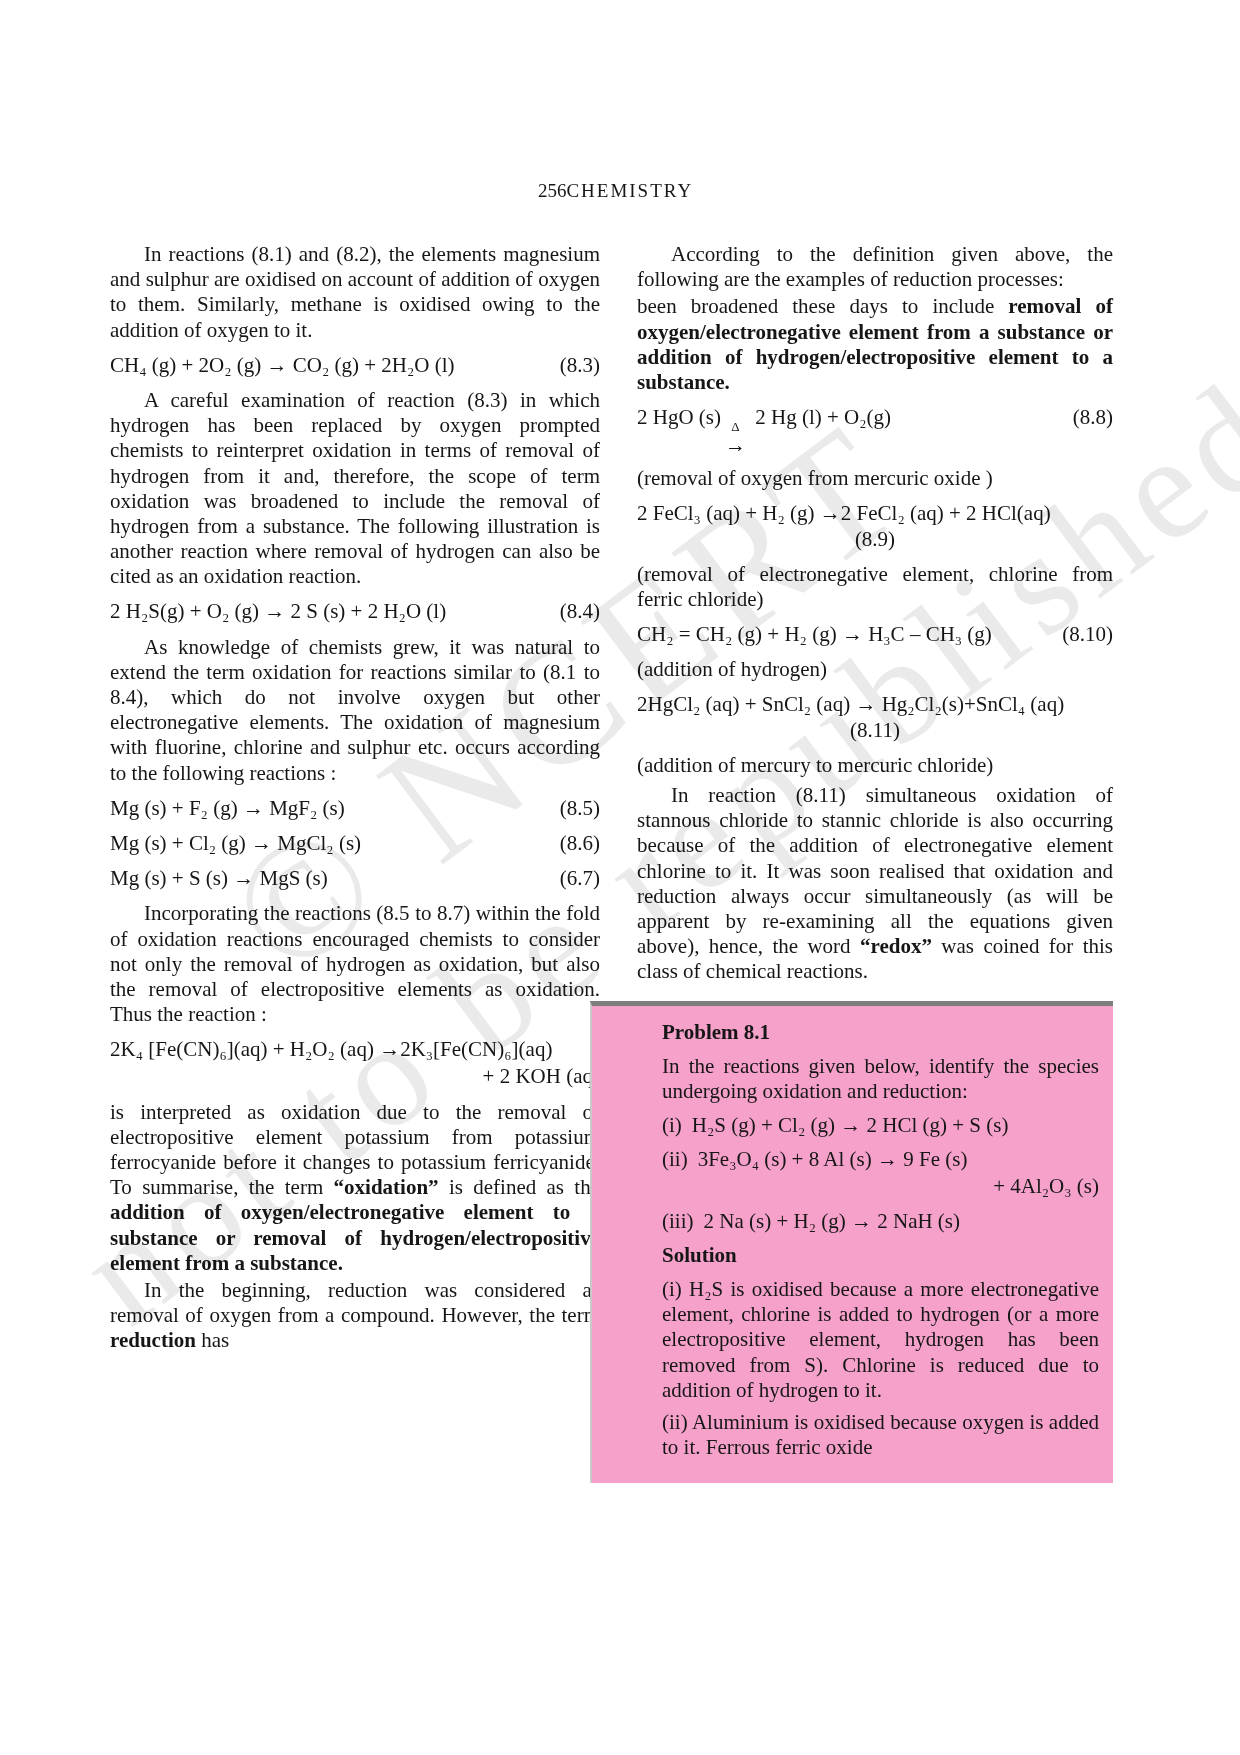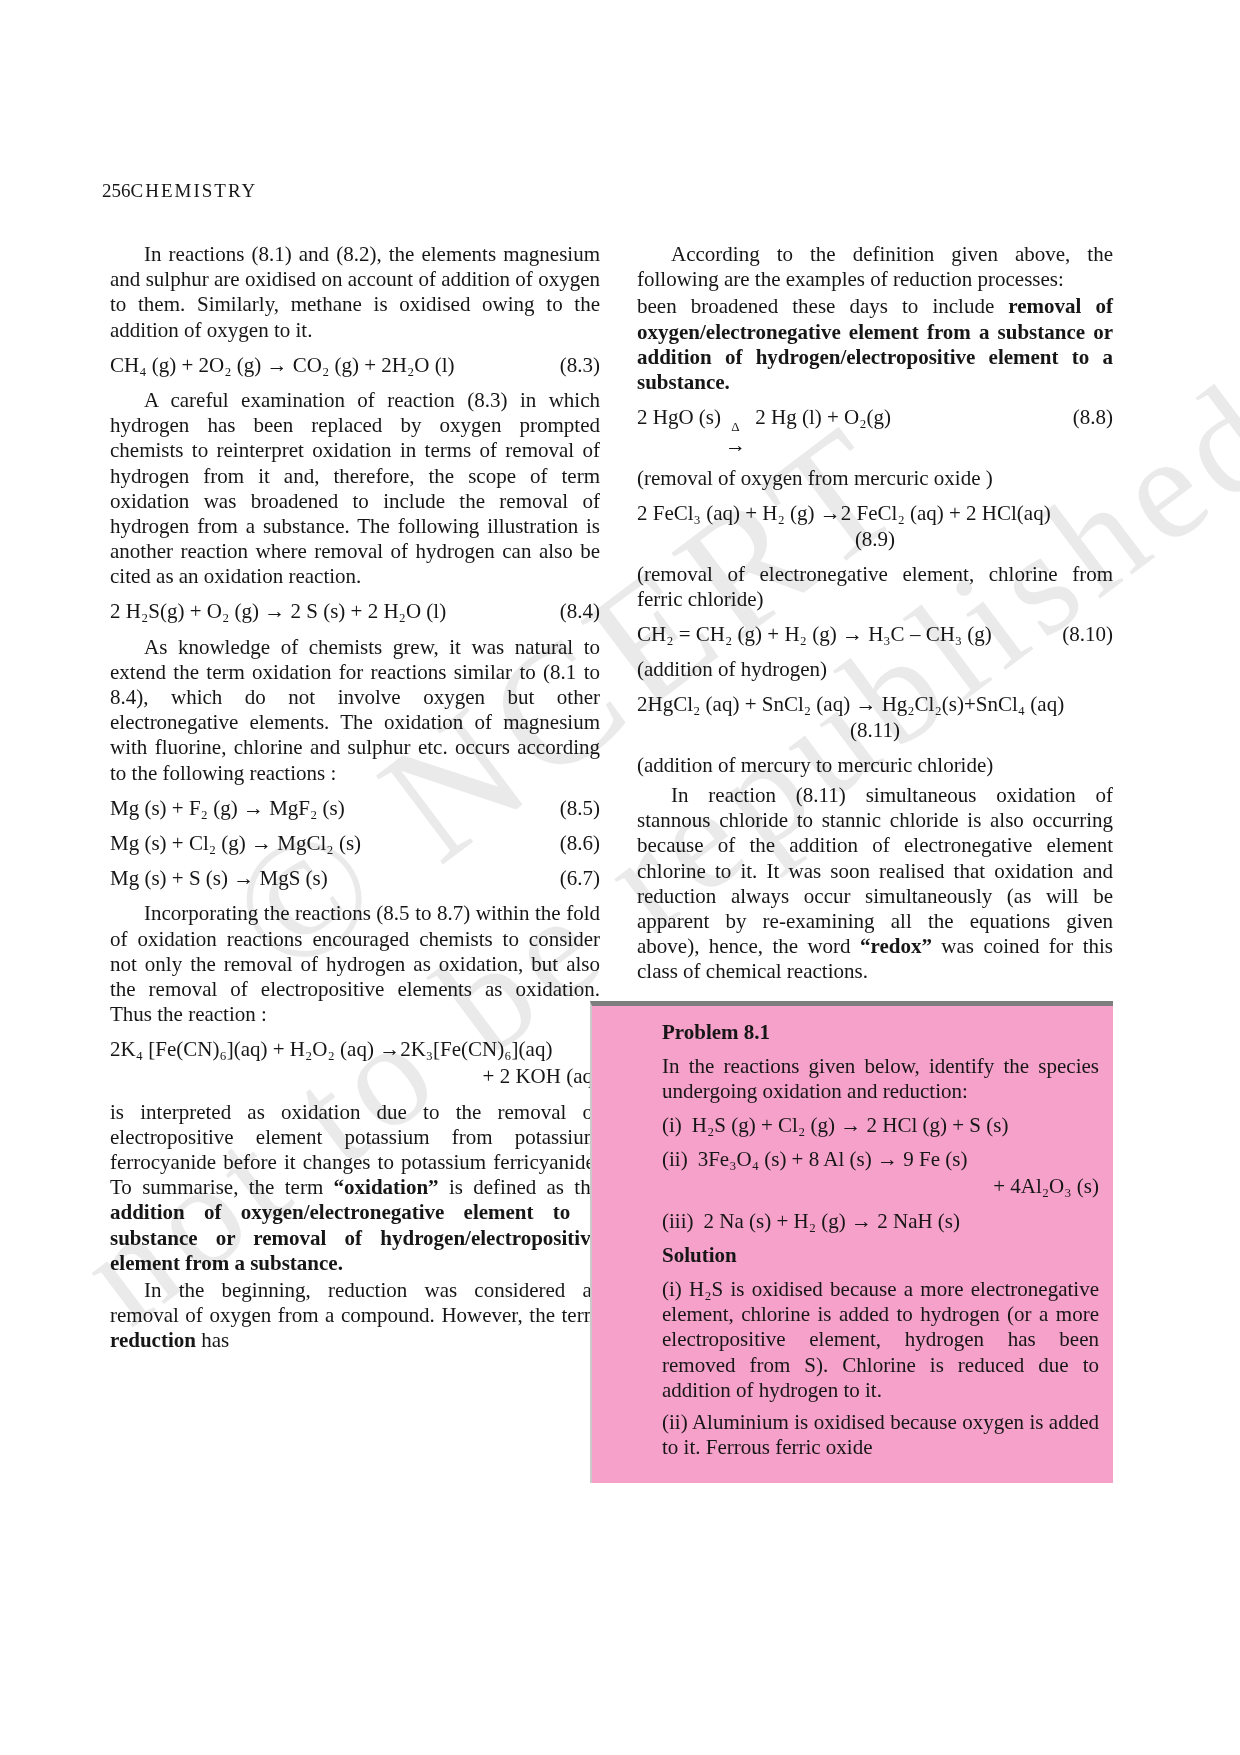"256" .page-header { justify-content: flex-start -> center; left: 102px -> 114px }
